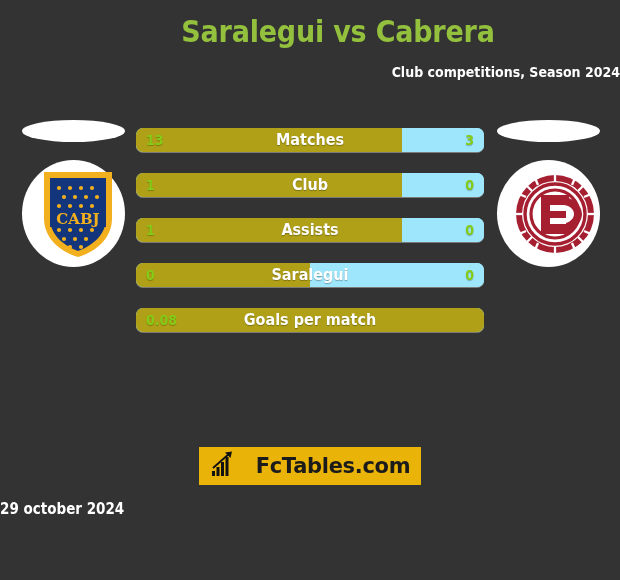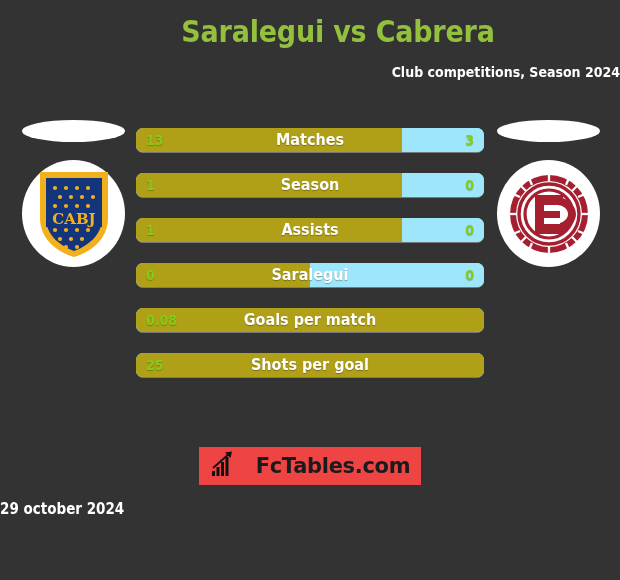"Season" div.label { text: Season -> Club }
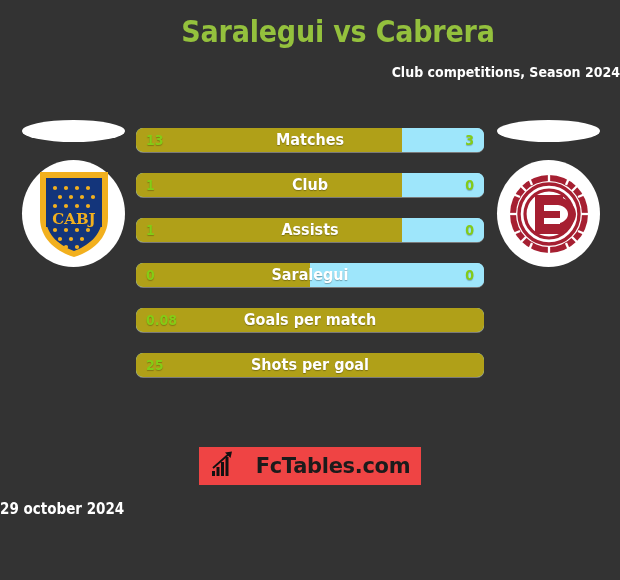"CABJ" .crest-art { justify-content: center -> flex-start; left: 2px -> 19px }
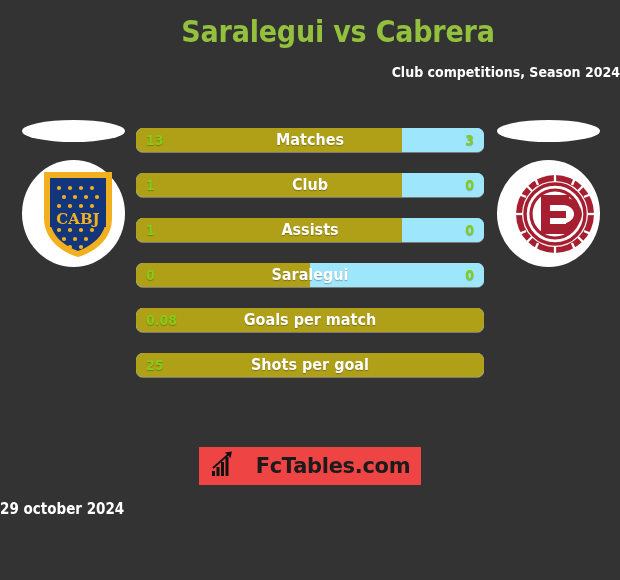"25" div.stat-row { html: <div> <div> <div></div> </div> <div>25</div> <div>Shots per goal</div> </div> -> none }
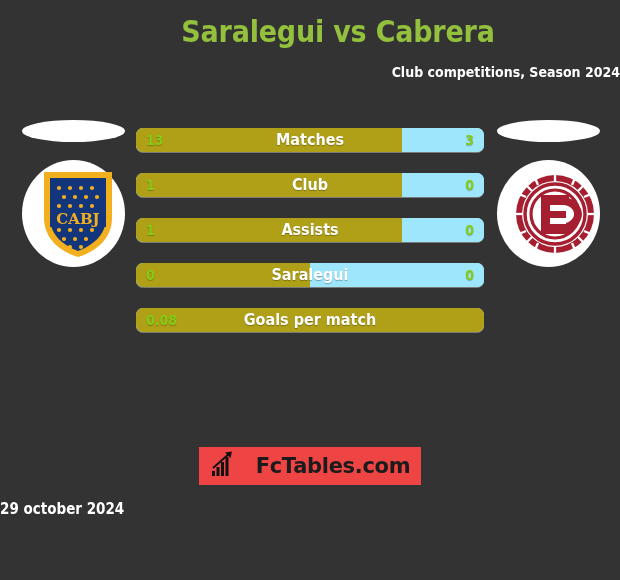"FcTables.com" .brand { background: #ef4444 -> #eab308 }
